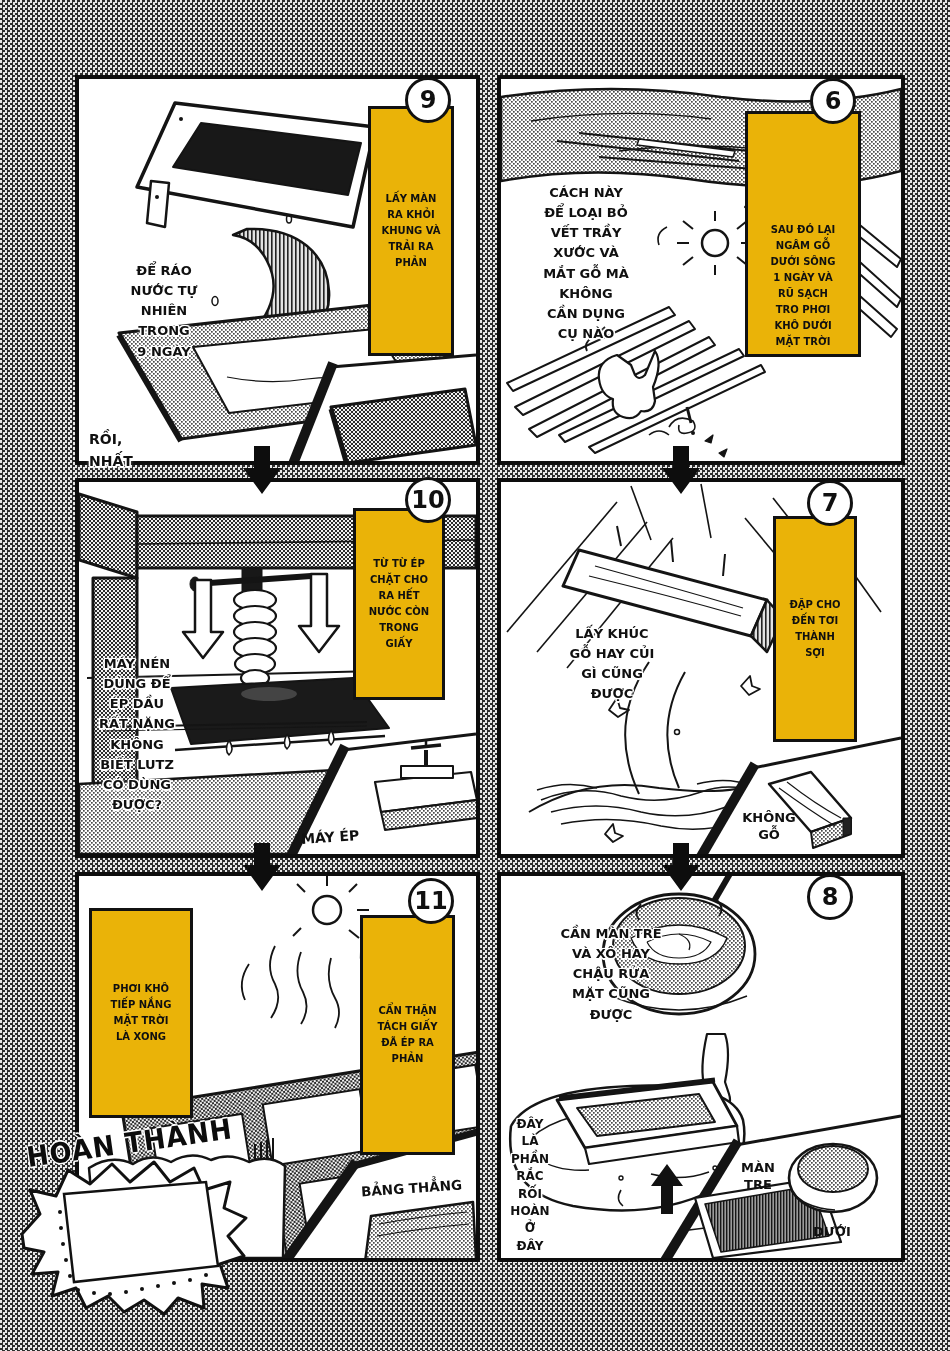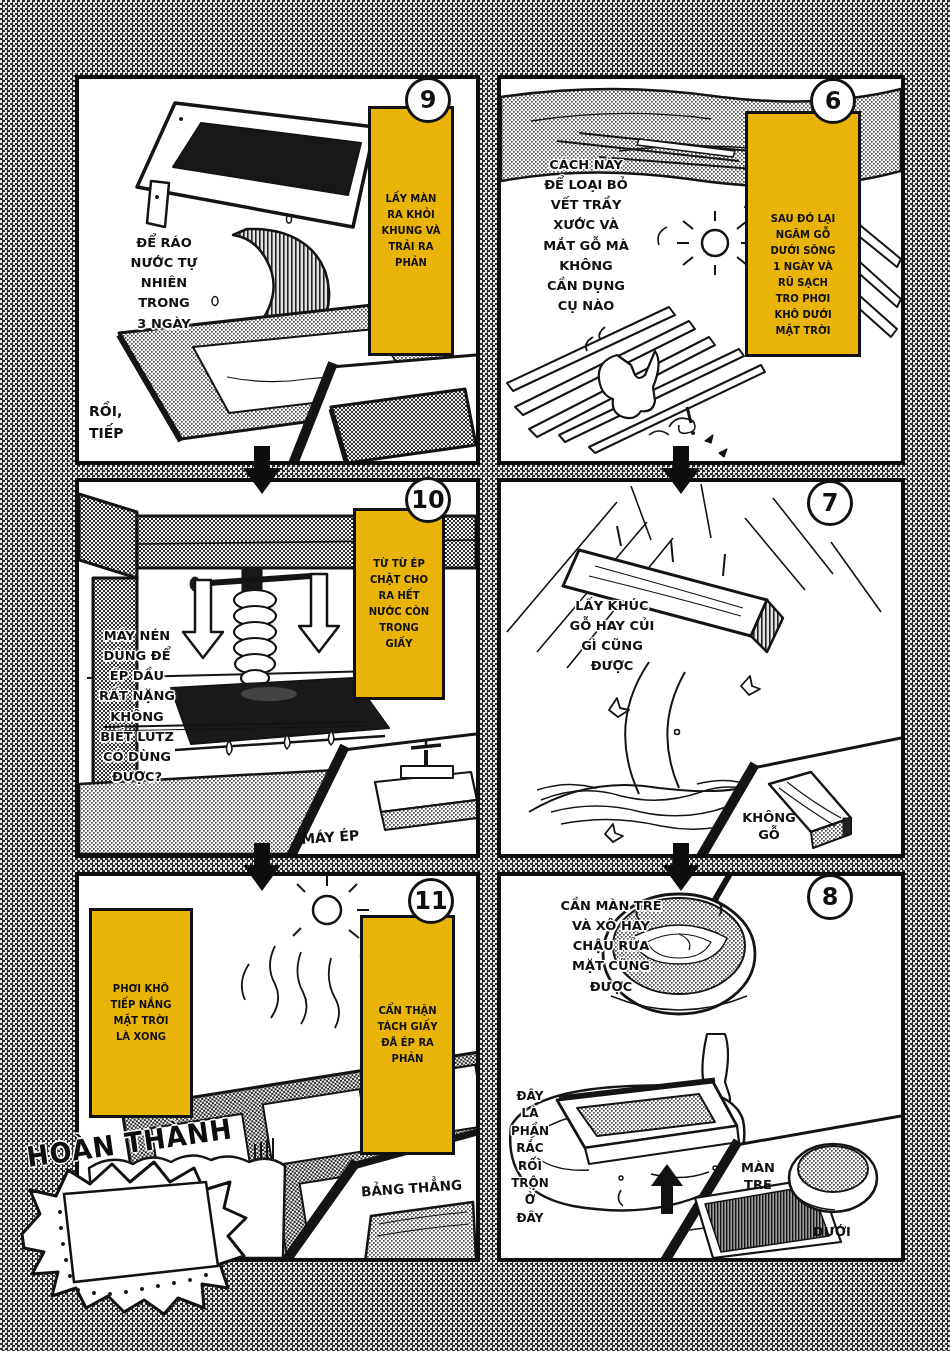"CÁCH NÀY" .note { margin-top: none -> 28px }
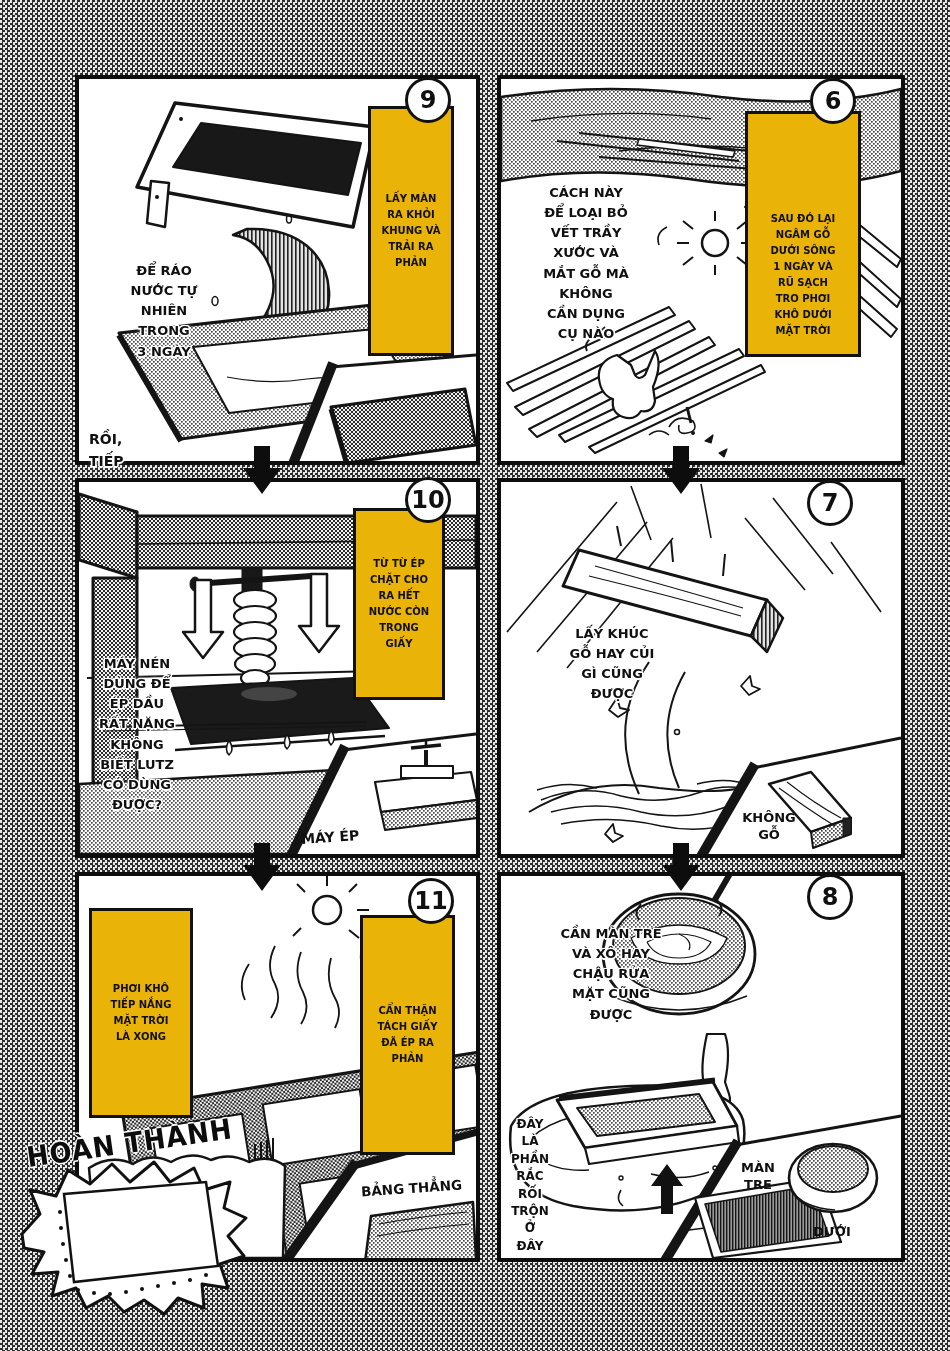"SAU ĐÓ LẠI" .cap.low { padding-bottom: 15px -> 4px }
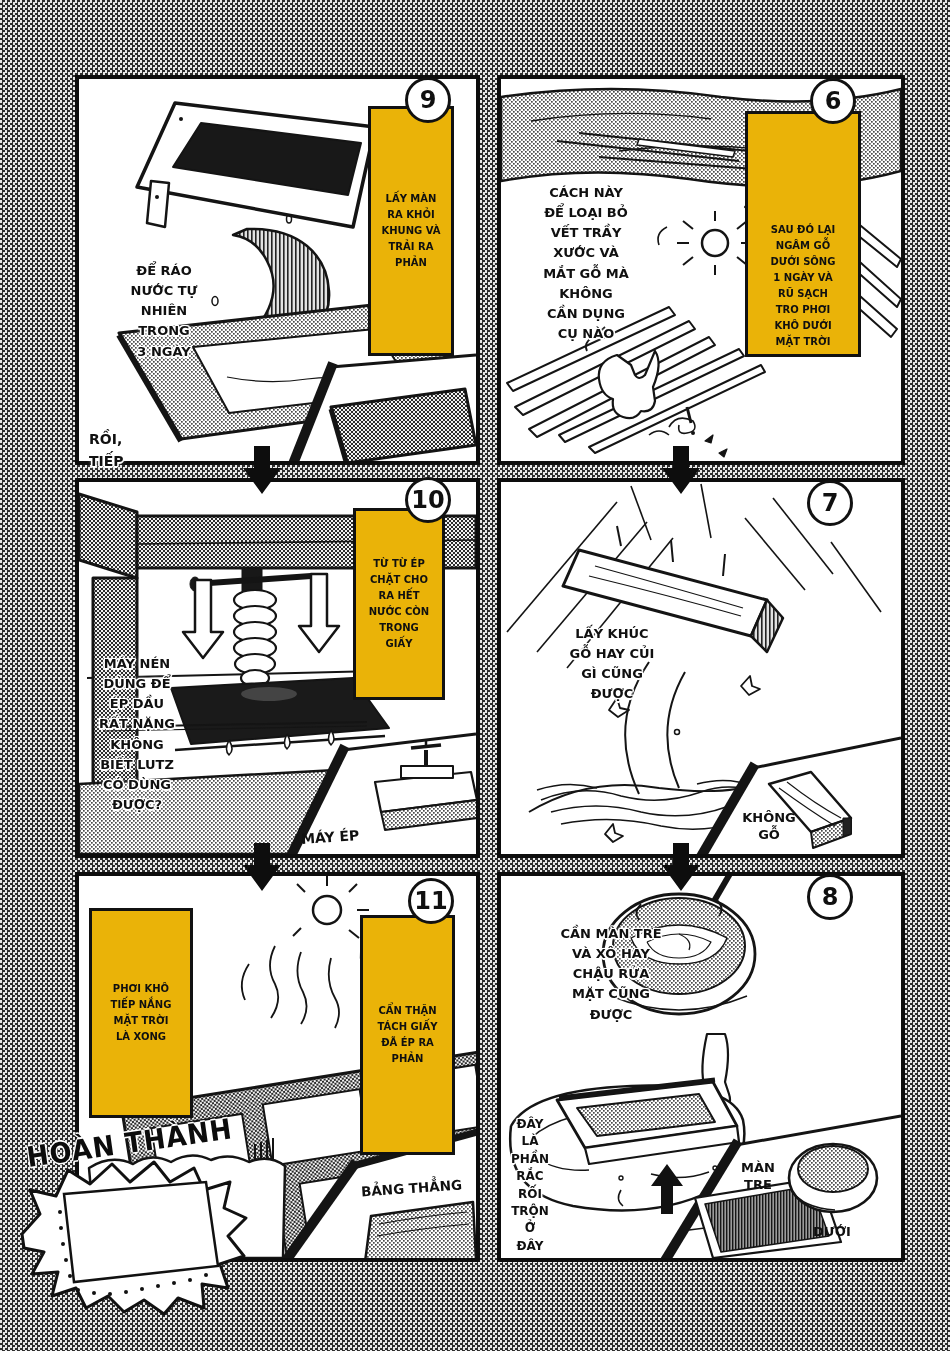"ĐỂ RÁO" div.note { text: 3 -> 9 }
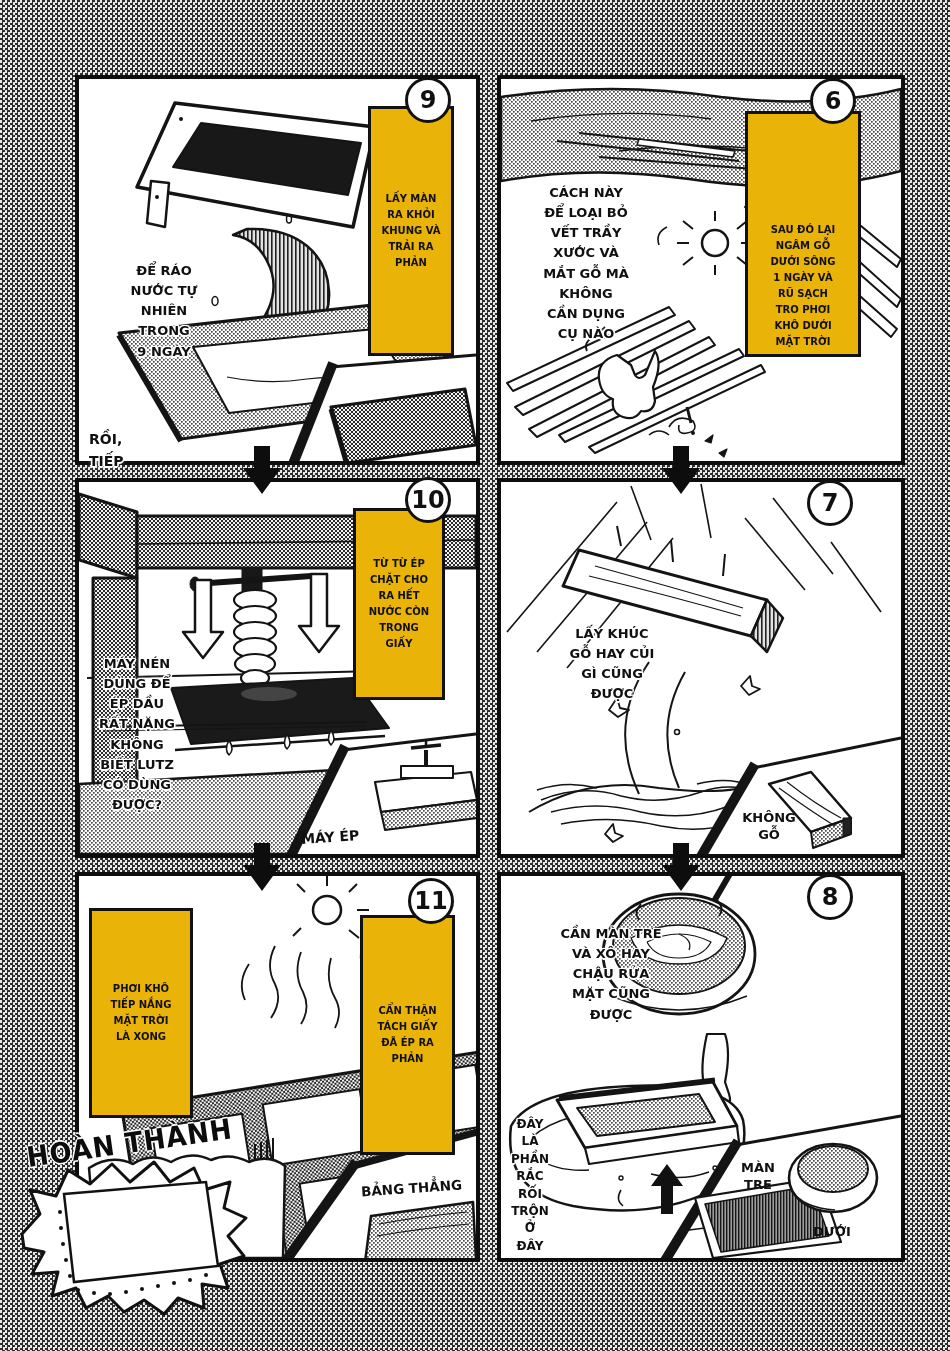"RỒI," div.note { text: TIẾP -> NHẤT }
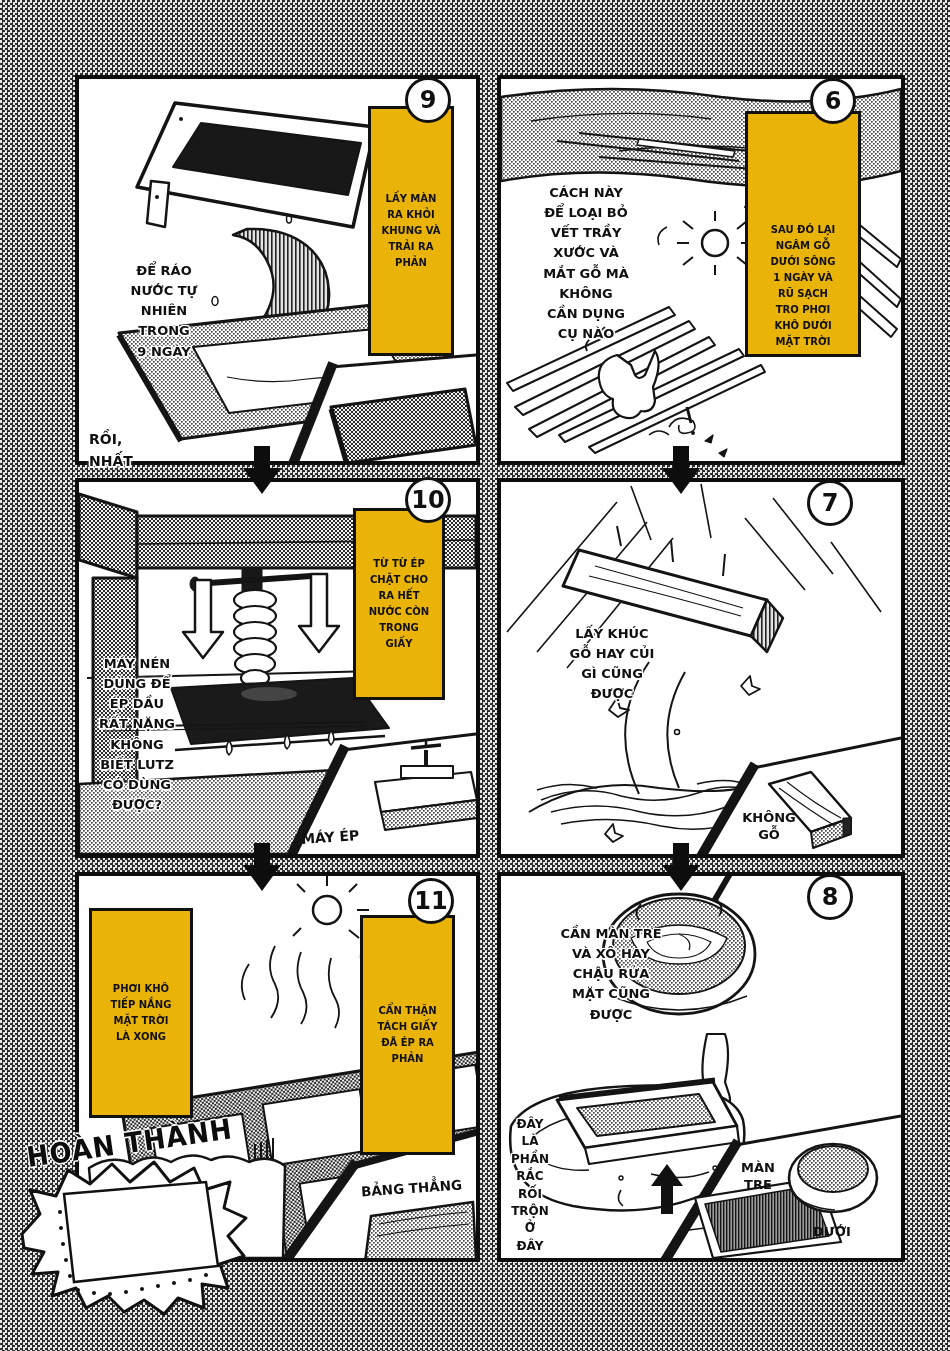"ĐẬP CHO" div.cap { html: none -> <div>ĐẬP CHO ĐẾN TƠI THÀNH SỢI</div> }
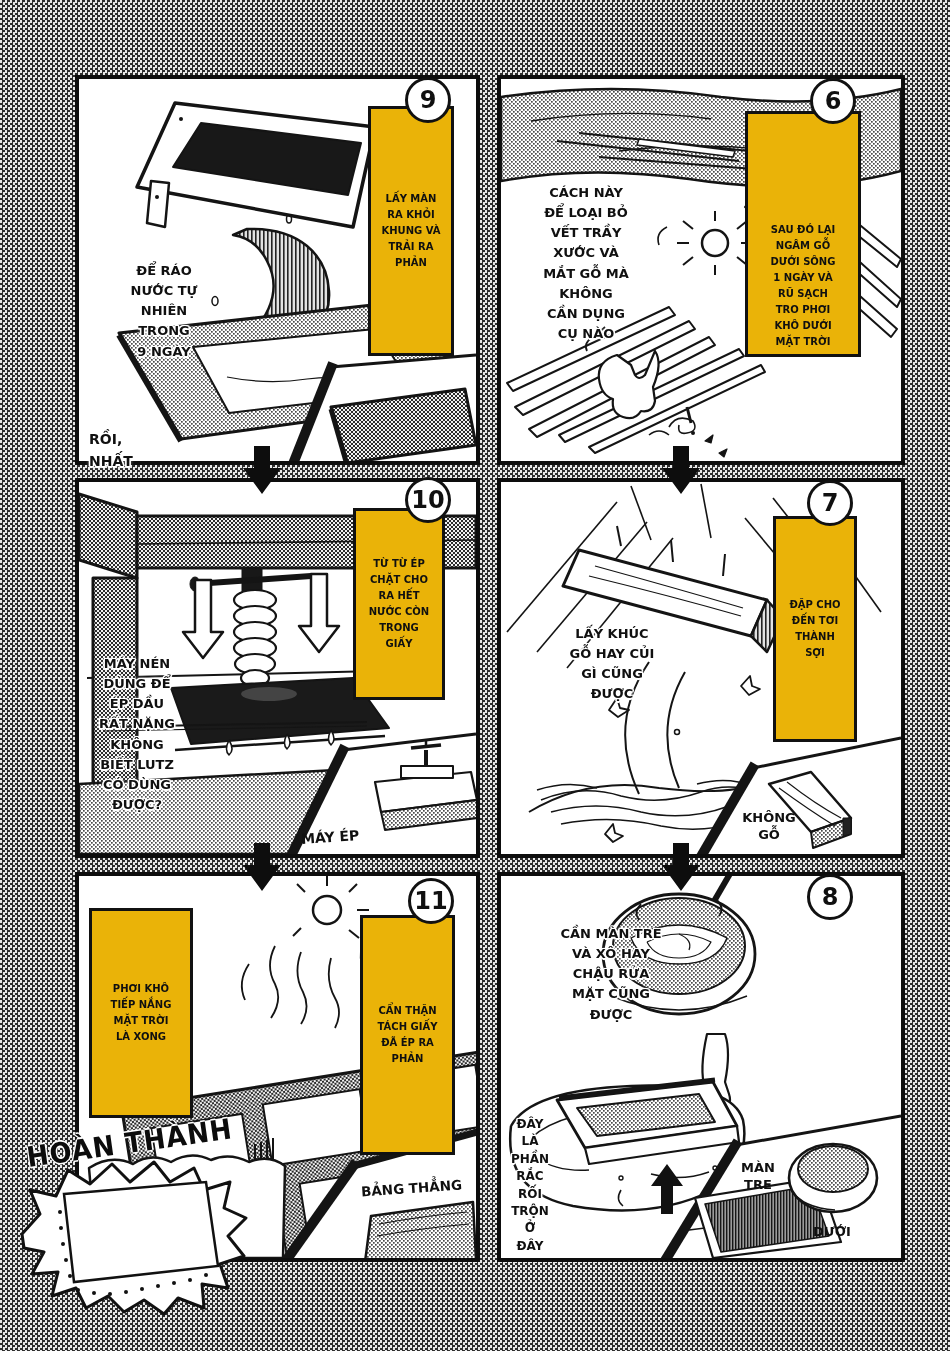"ĐÂY" div.note { text: TRỘN -> HOÀN }
